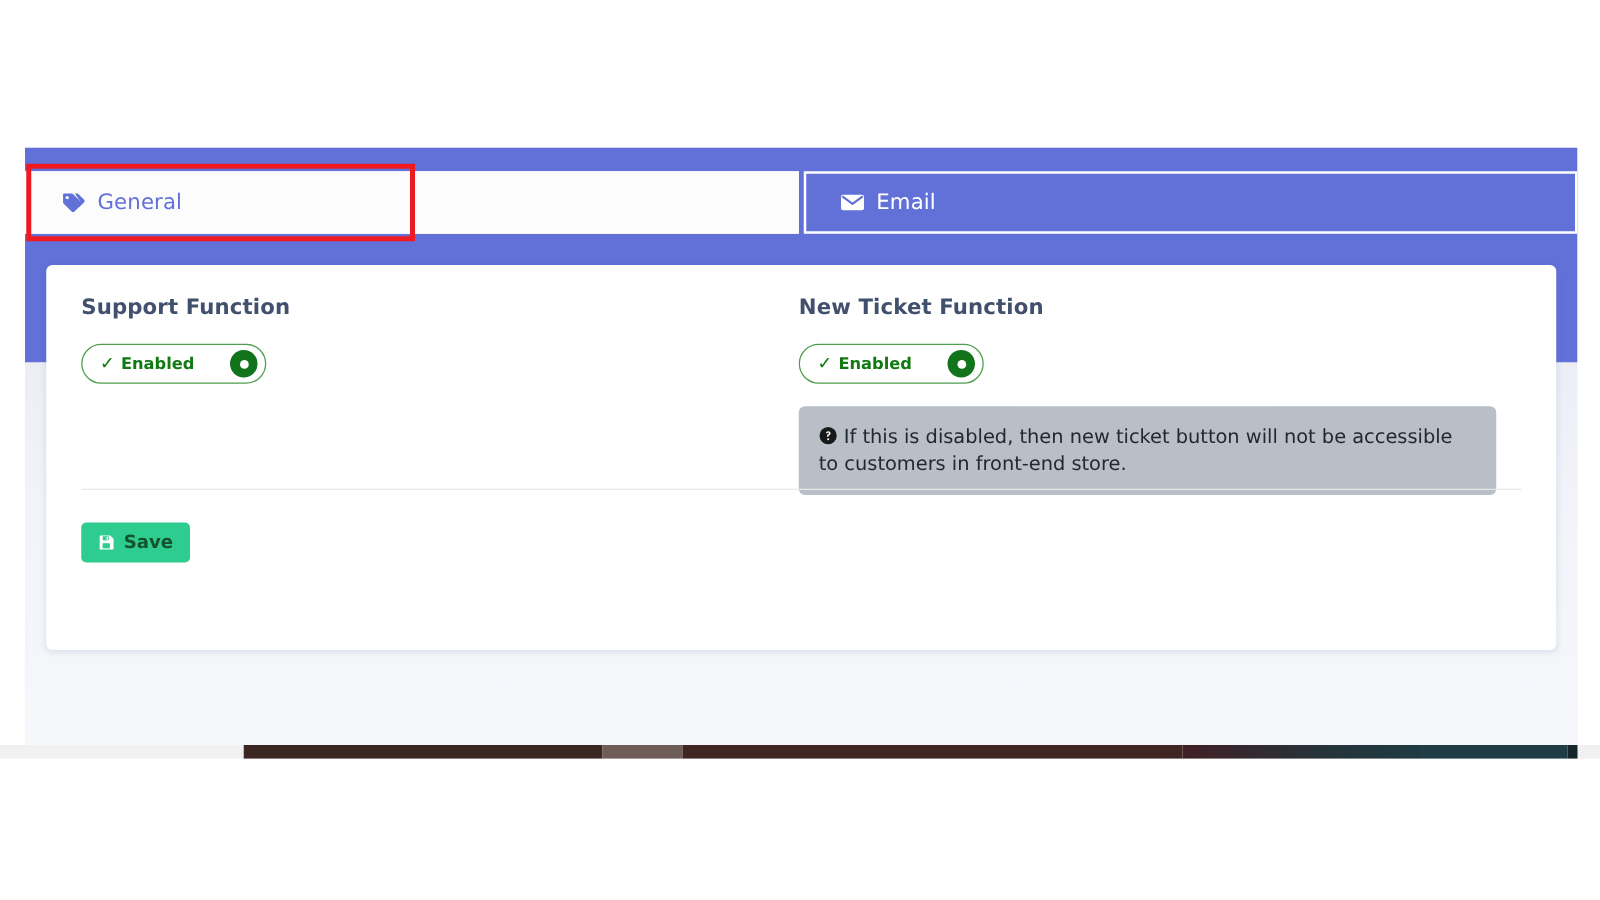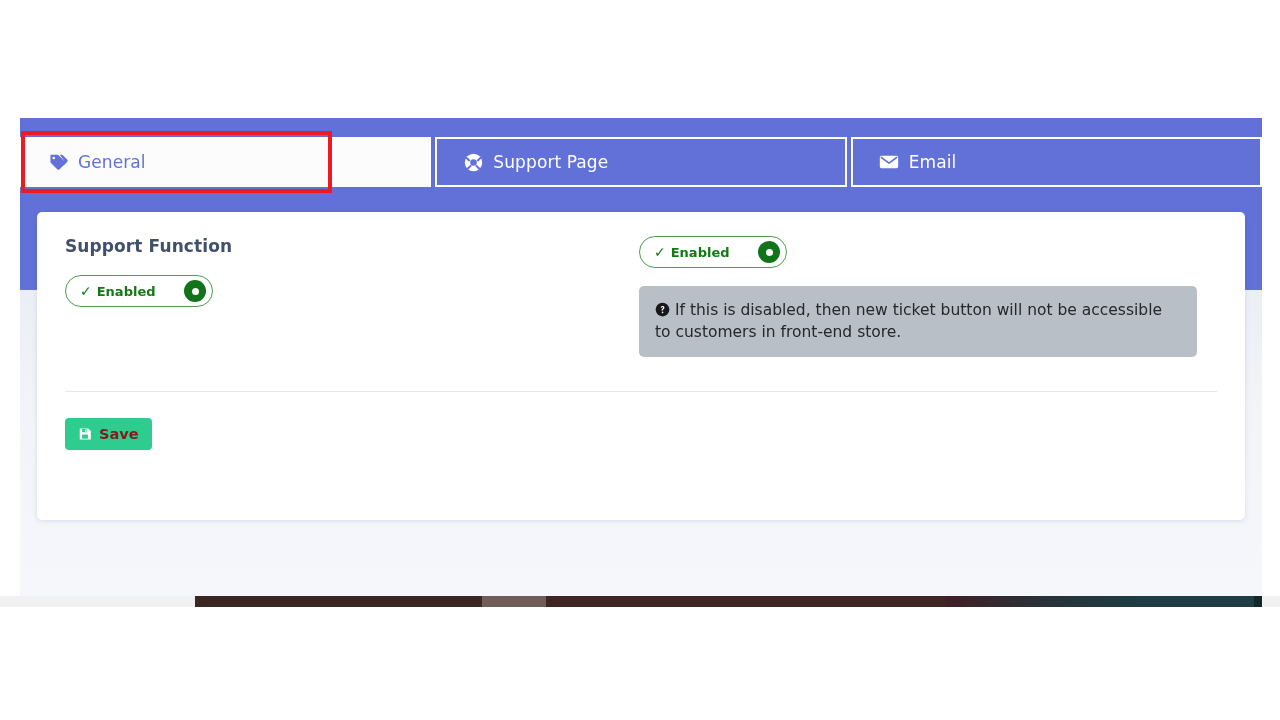"Support Page" div.tab { html: <div> <span> <svg> <circle></circle> <circle></circle> <path></path> </svg> </span> <span>Support Page</span> </div> -> none }
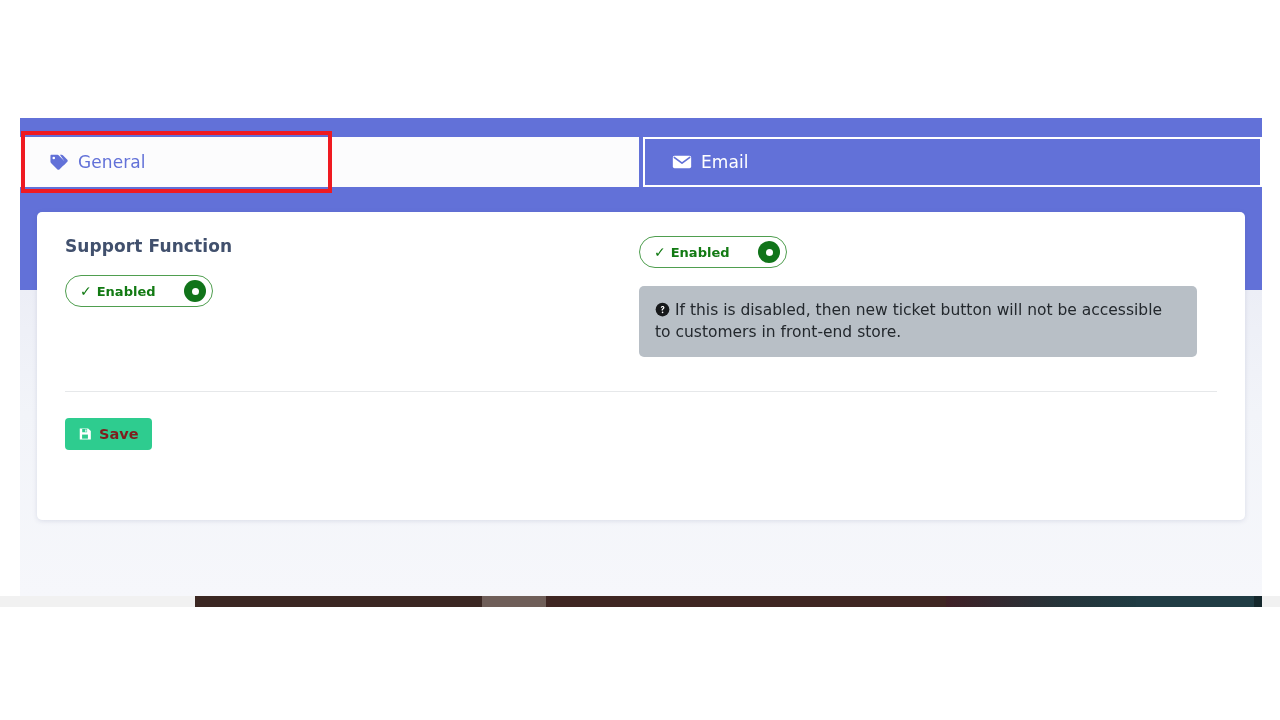"New Ticket Function" div.col-title { html: none -> <div>New Ticket Function</div> }
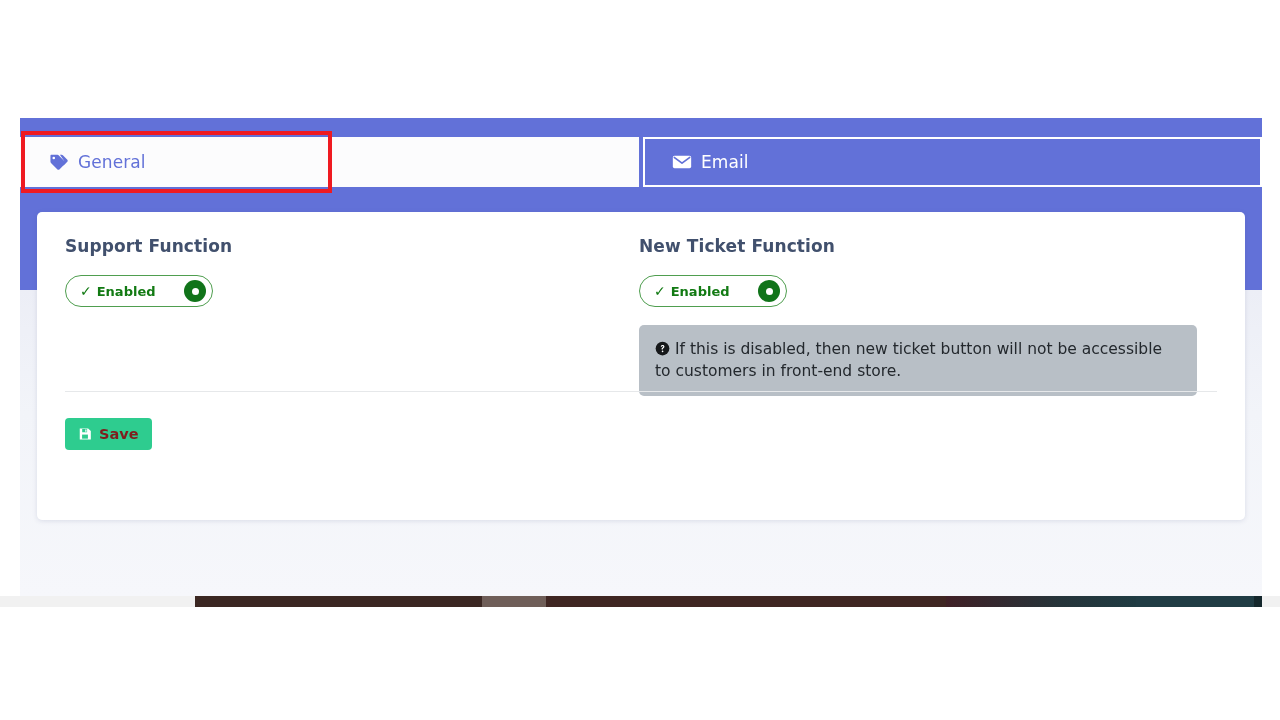"Save" #save-button { color: #7f1d1d -> #14532d }
